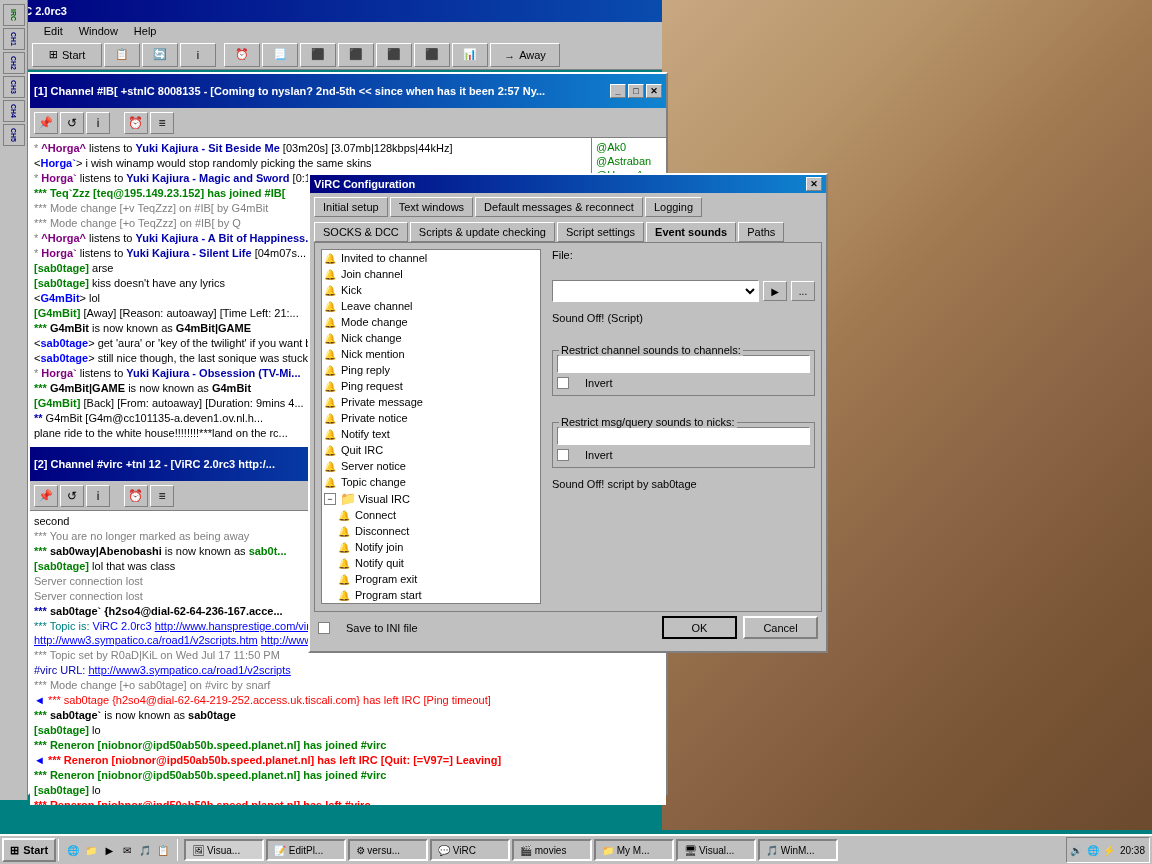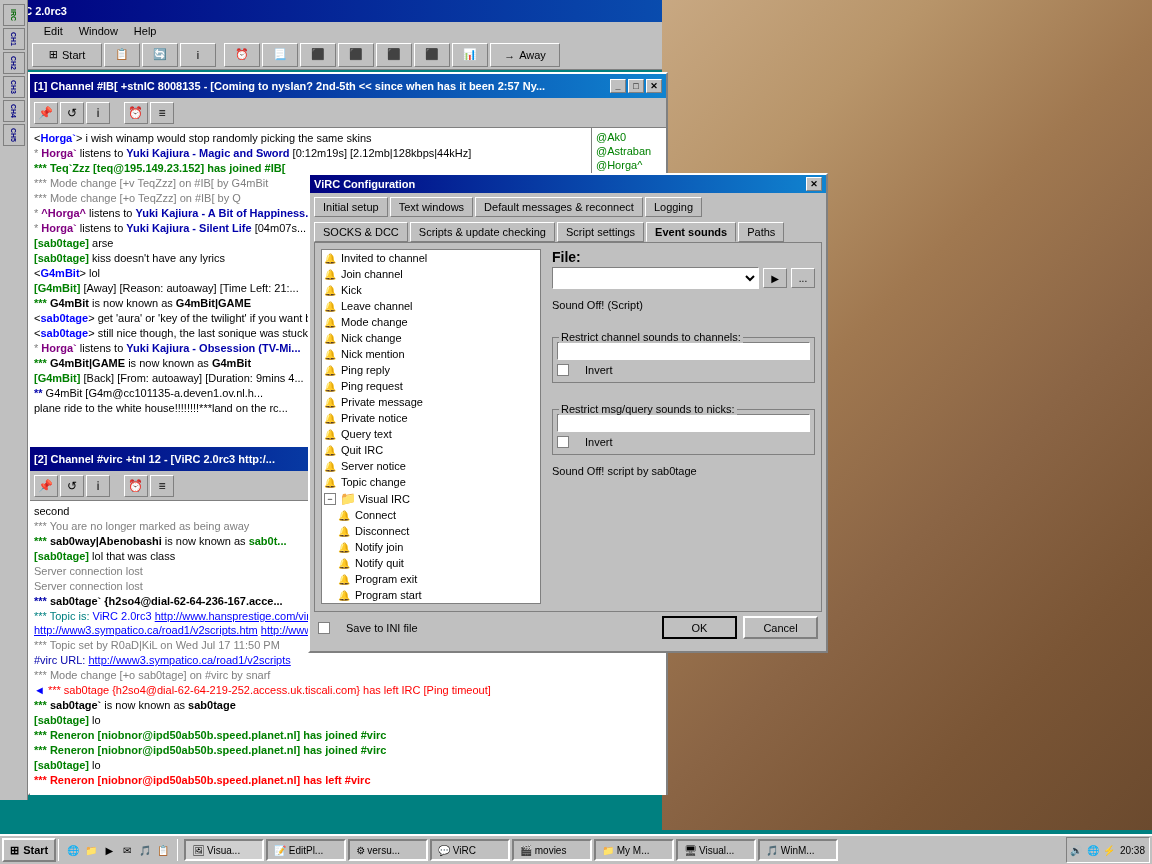"[1] Channel #IB[ +stnIC 8008135" .window-titlebar { height: 24px -> 34px }
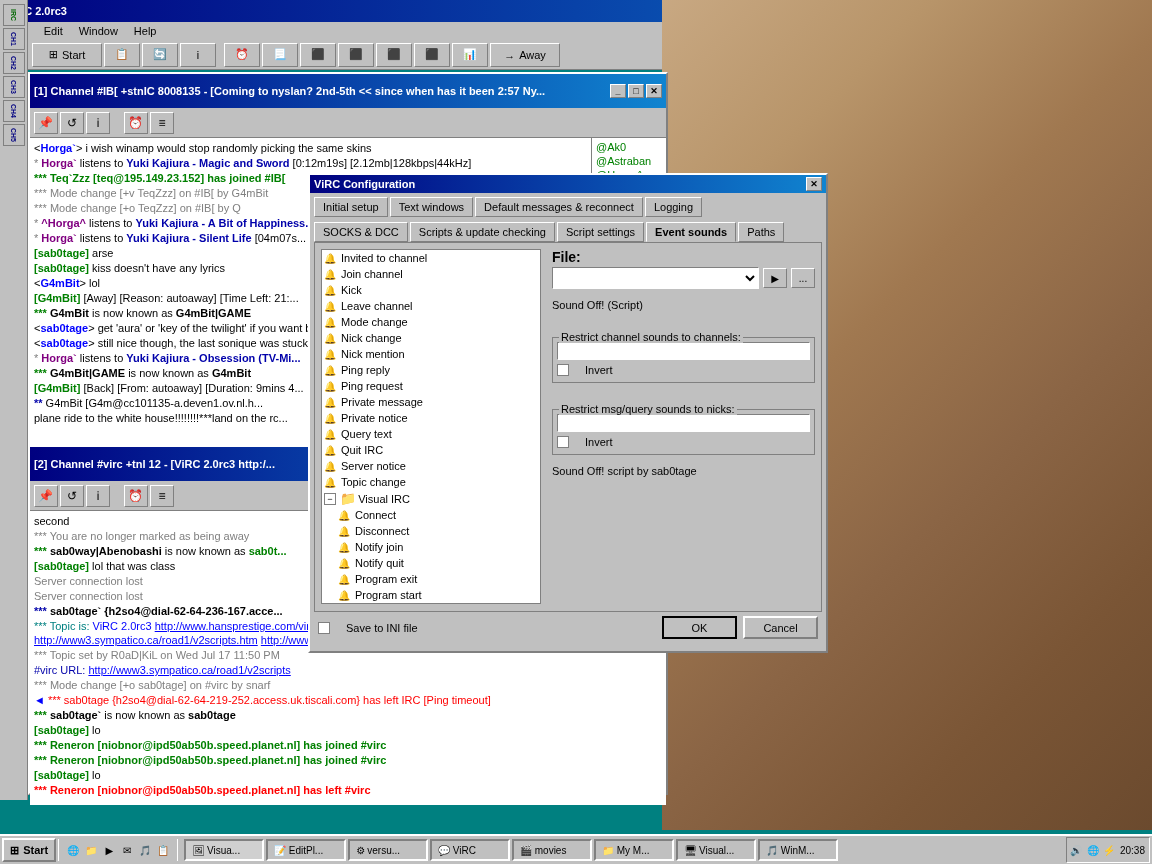"* ^Horga^ listens to Yuki Kajiura - Sit" div.chat-line { html: none -> <div><span>*</span> <span>^Horga^</span> listens to <span>Yuki Kajiura - Sit Beside Me</span> [03m20s] [3.07mb|128kbps|44kHz]</div> }
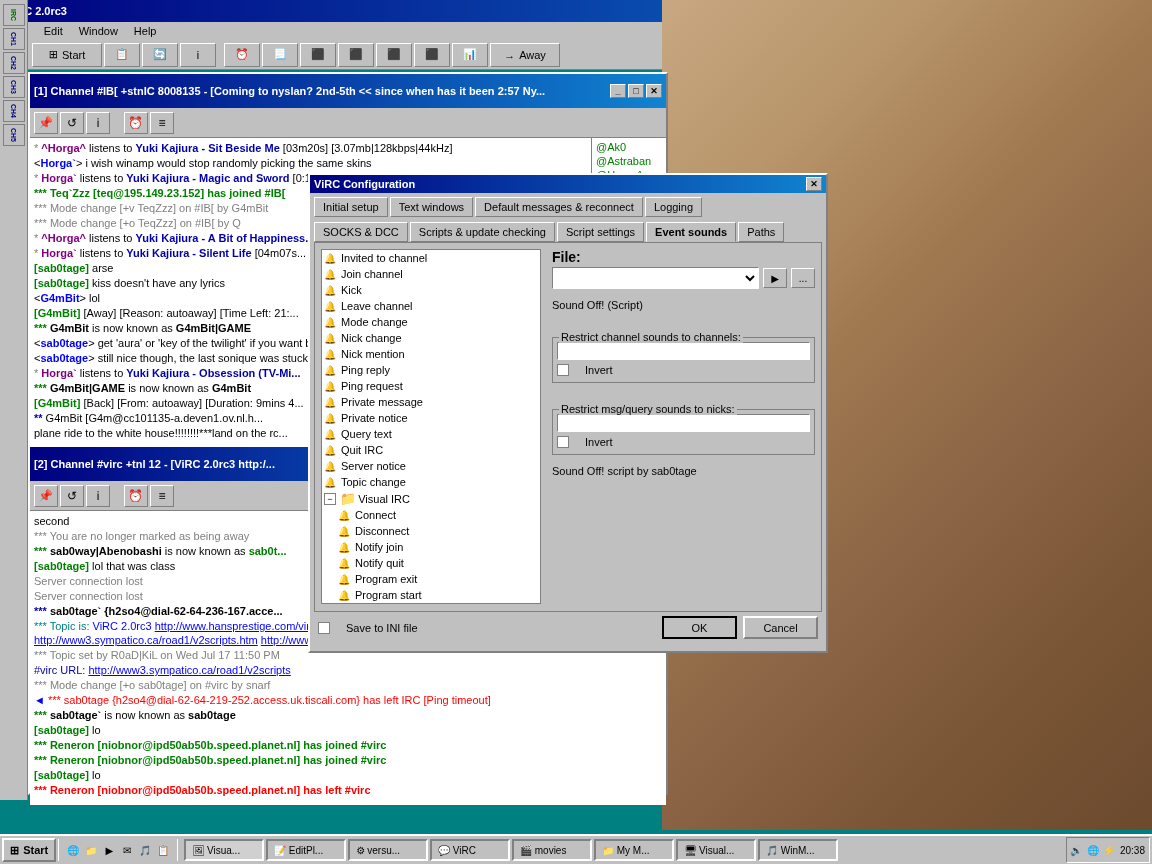"File:" .sound-file-label { font-size: 14px -> 11px; font-weight: bold -> normal; margin-bottom: 2px -> 19px }
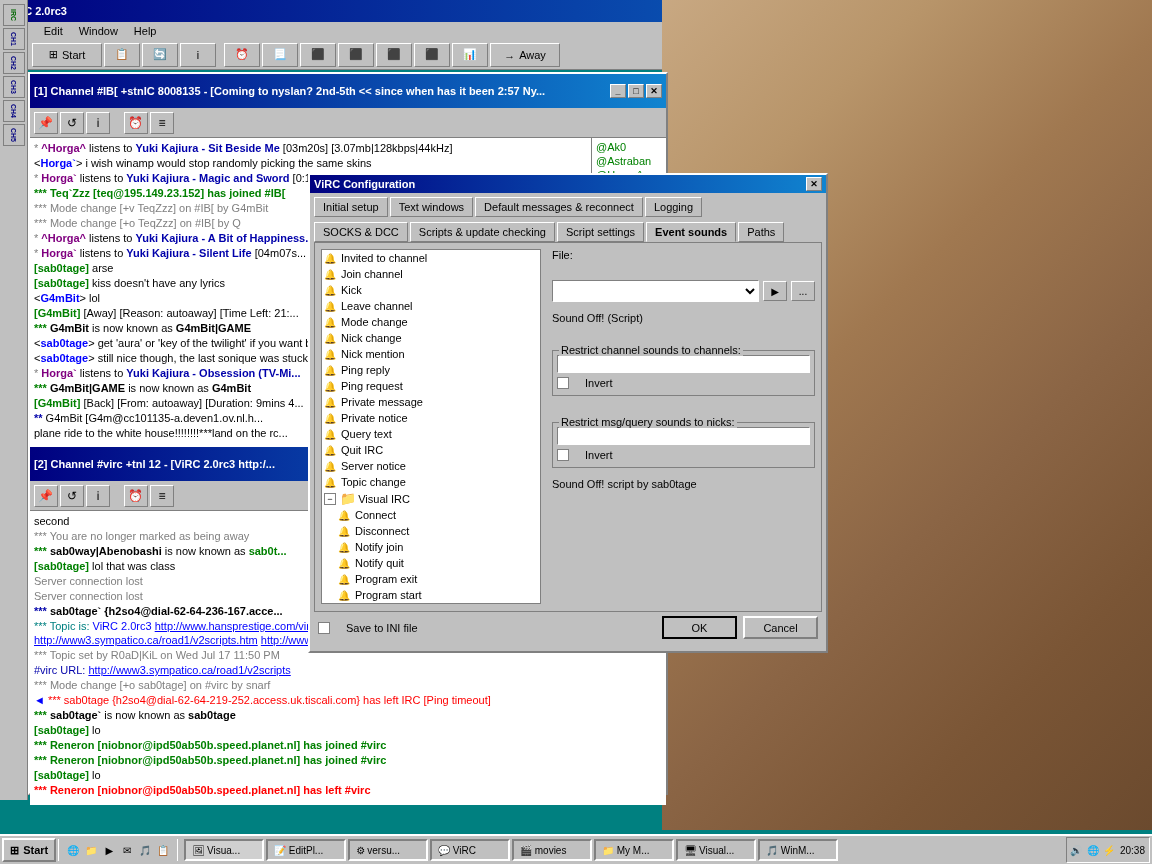"Query text" span { text: Query -> Notify }
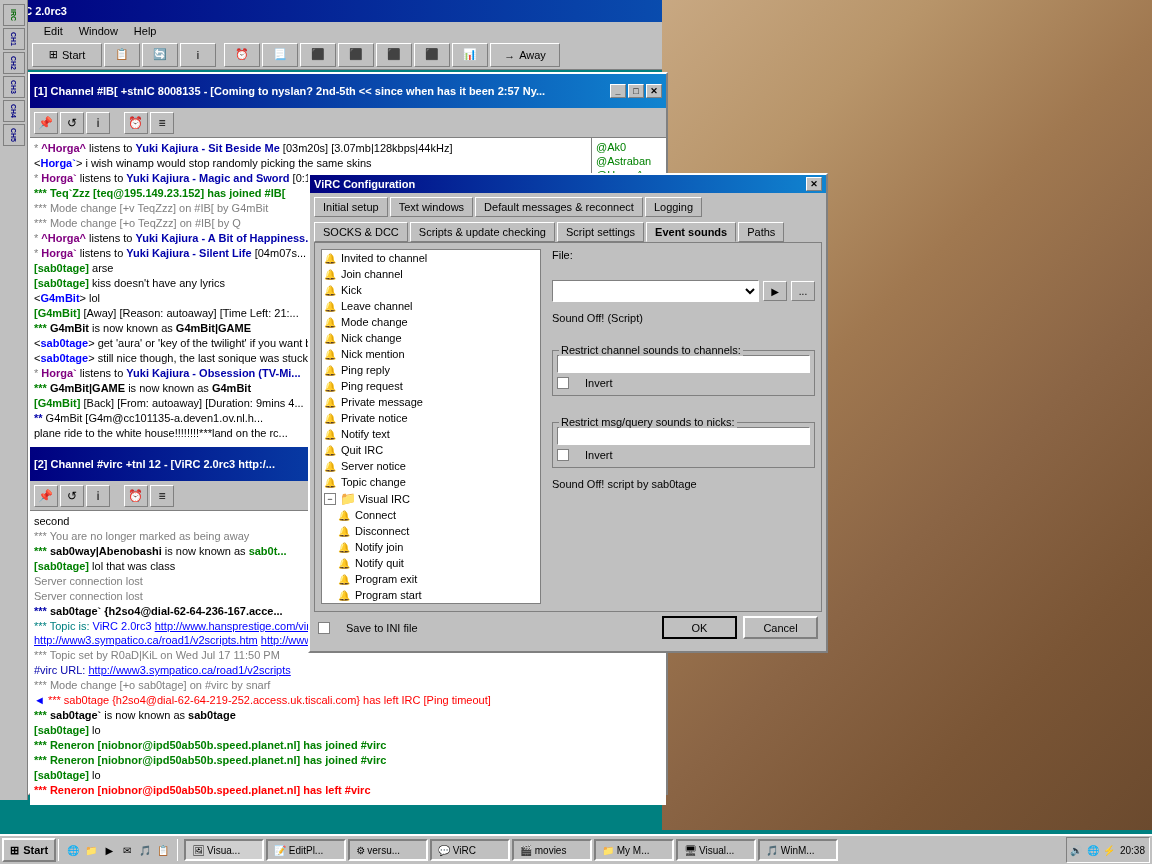"◄ *** Reneron" div.chat-line { html: none -> <div><span>◄</span> <span>*** Reneron [niobnor@ipd50ab50b.speed.planet.nl] has left IRC [Quit: [=V97=] Leaving]</span></div> }
